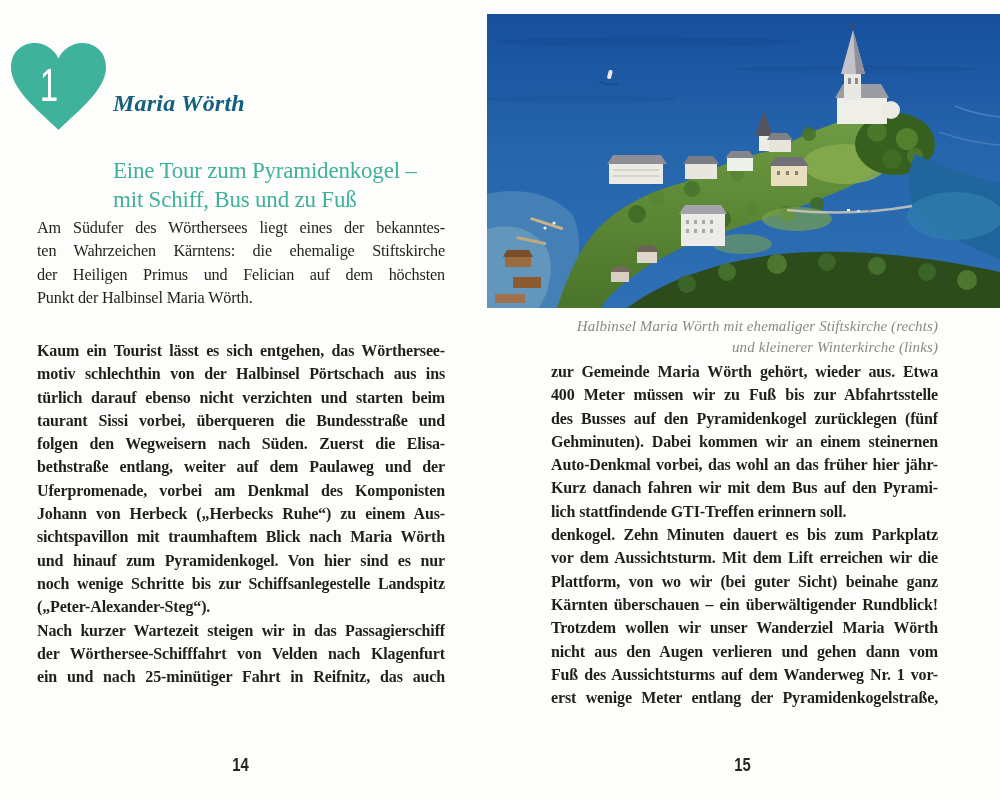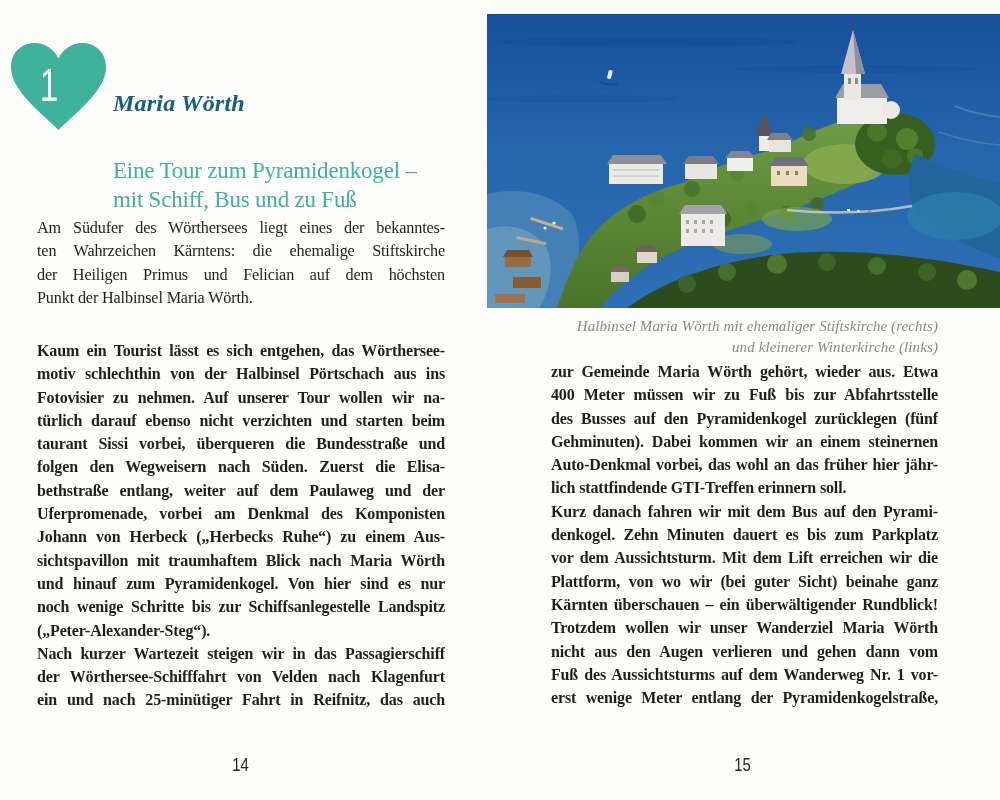"Fotovisier zu nehmen. Auf unserer" div.ln { html: <div>Fotovisier zu nehmen. Auf unserer Tour wollen wir na-</div> -> none }
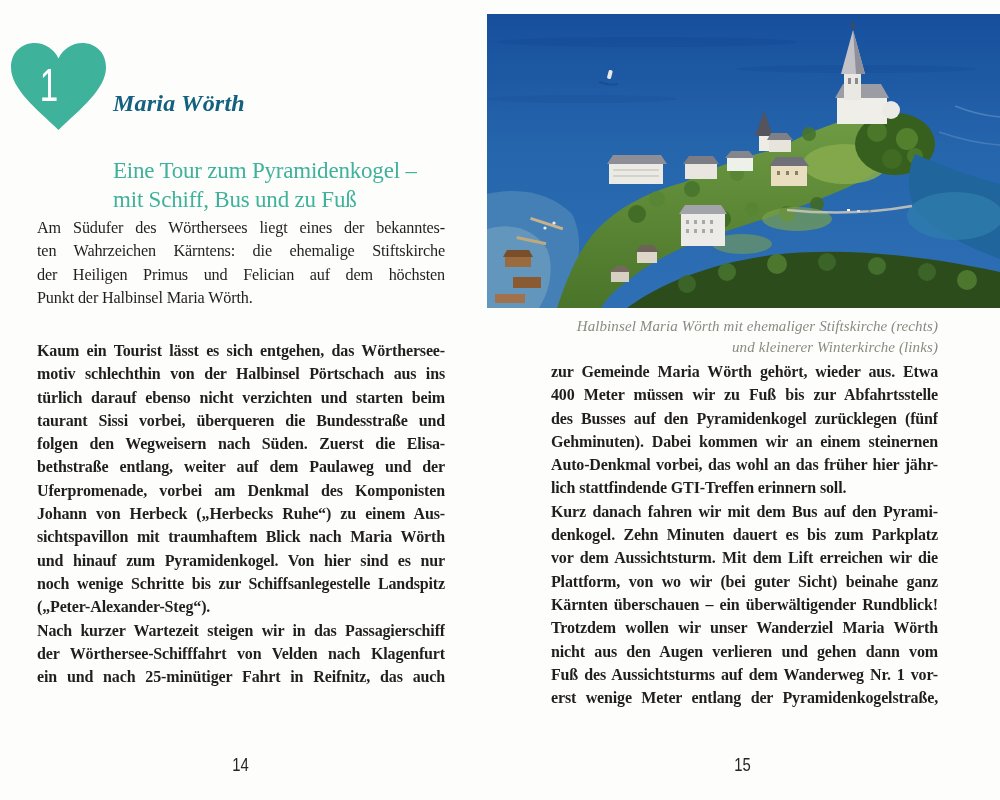"lich stattfindende GTI-Treffen erinnern" div.ln { order: before "Kurz danach fahren wir mit" -> after "Kurz danach fahren wir mit" }
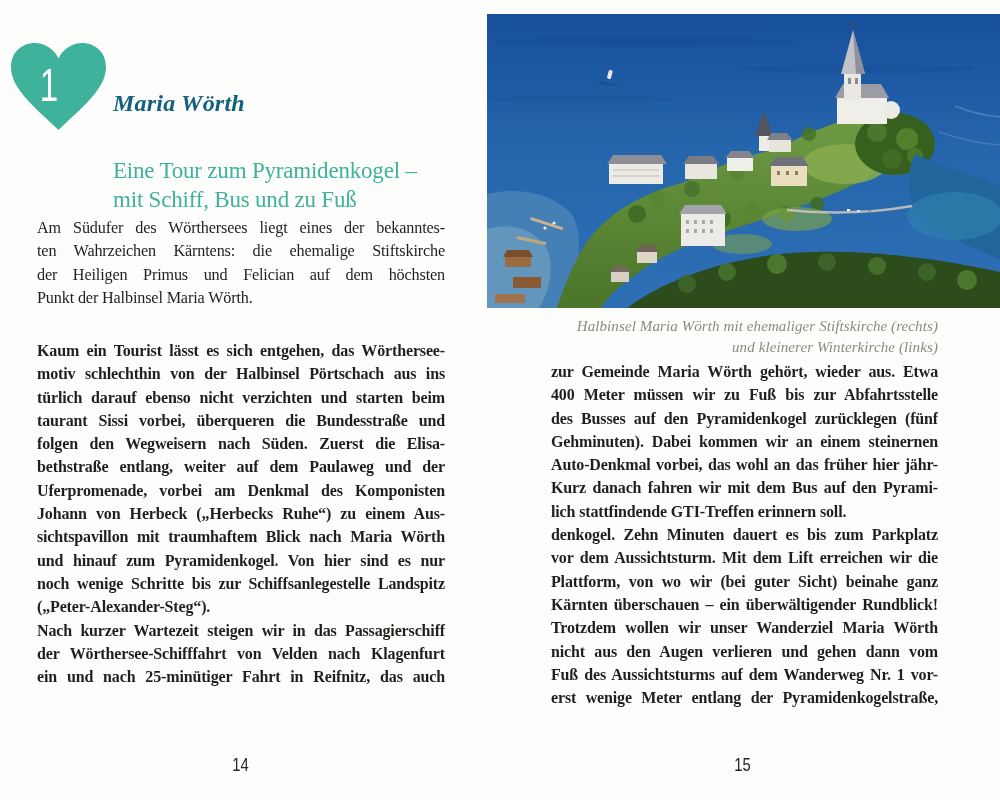"14" .pageno { font-weight: 400 -> 700 }
